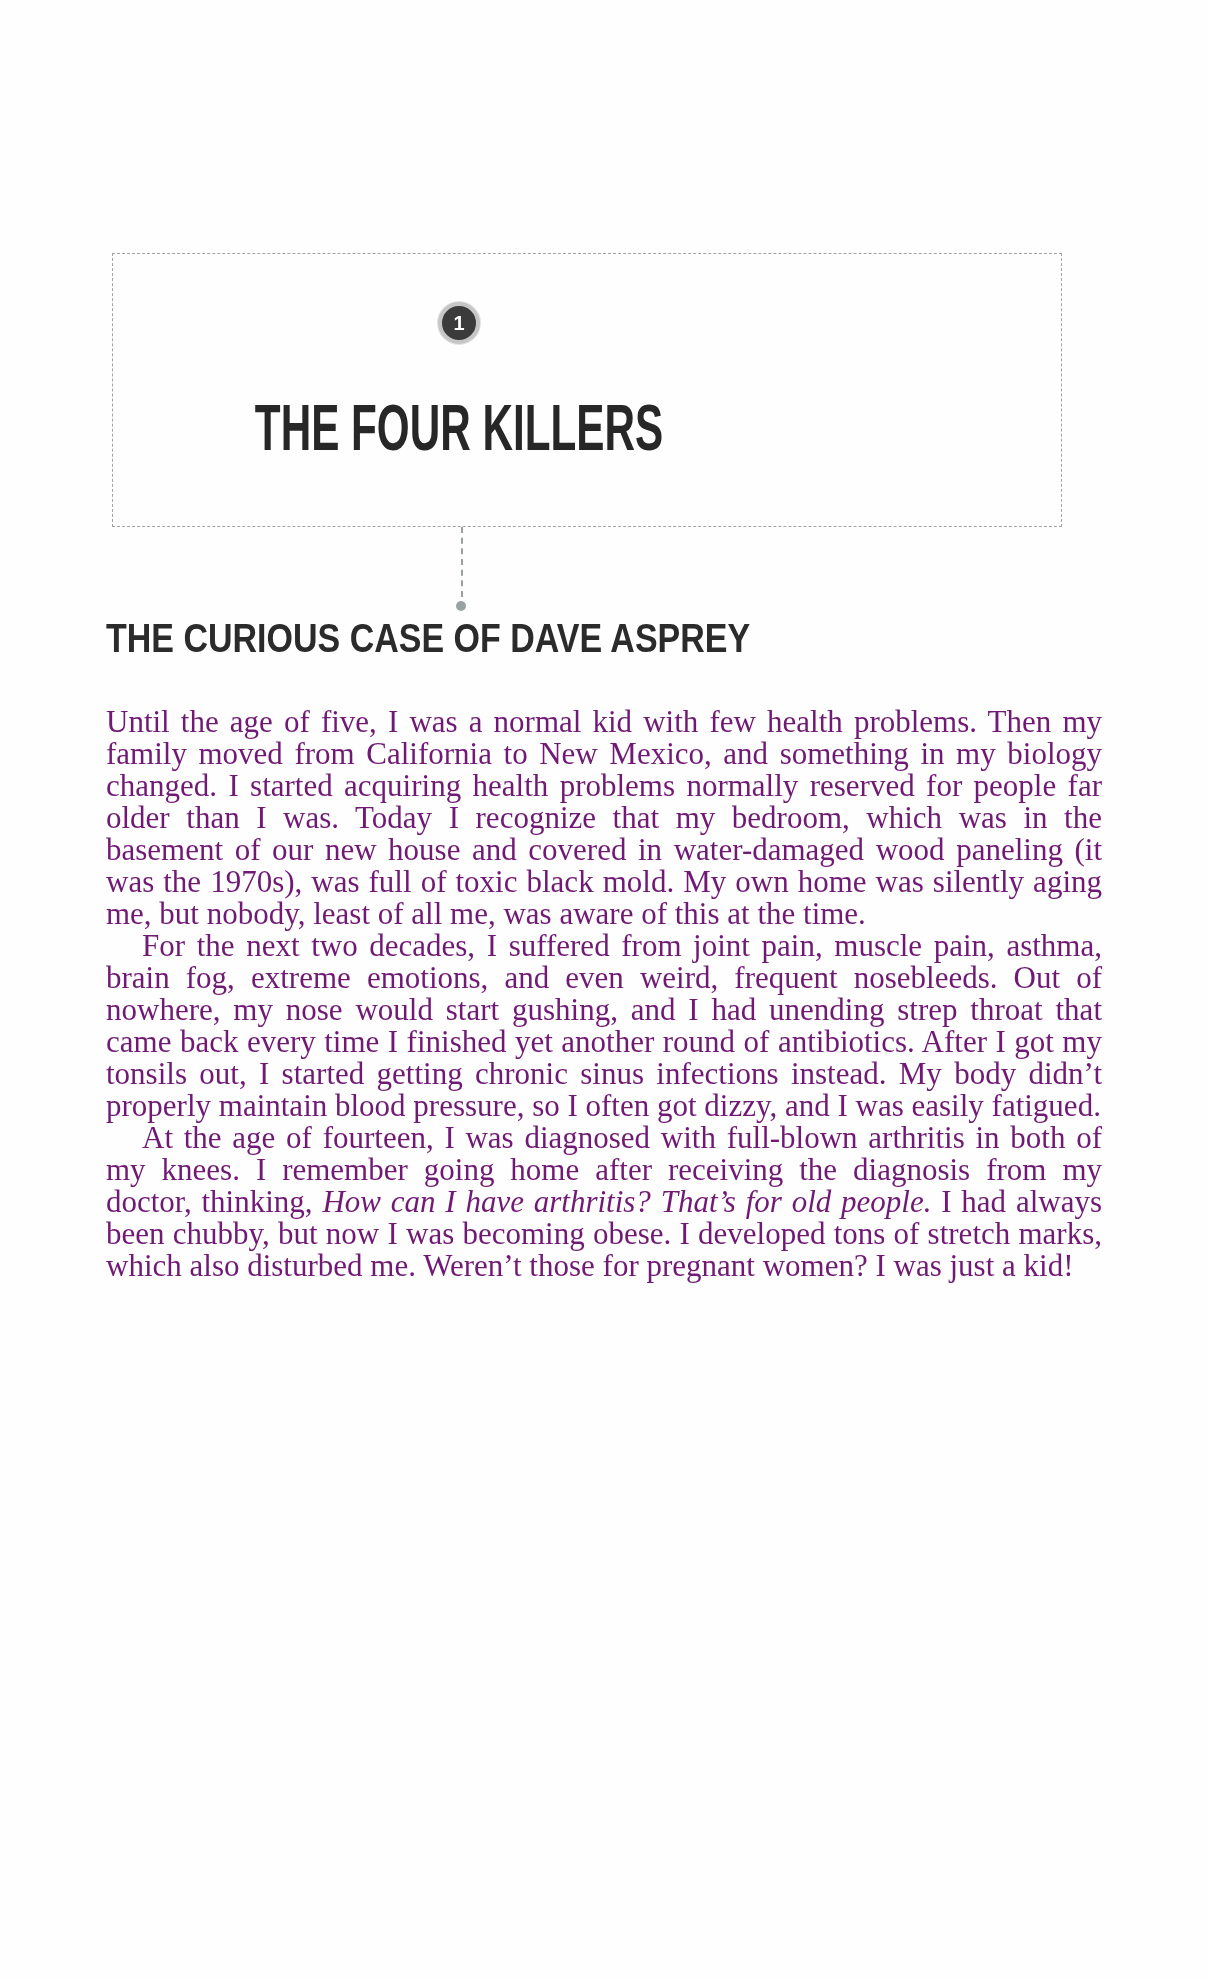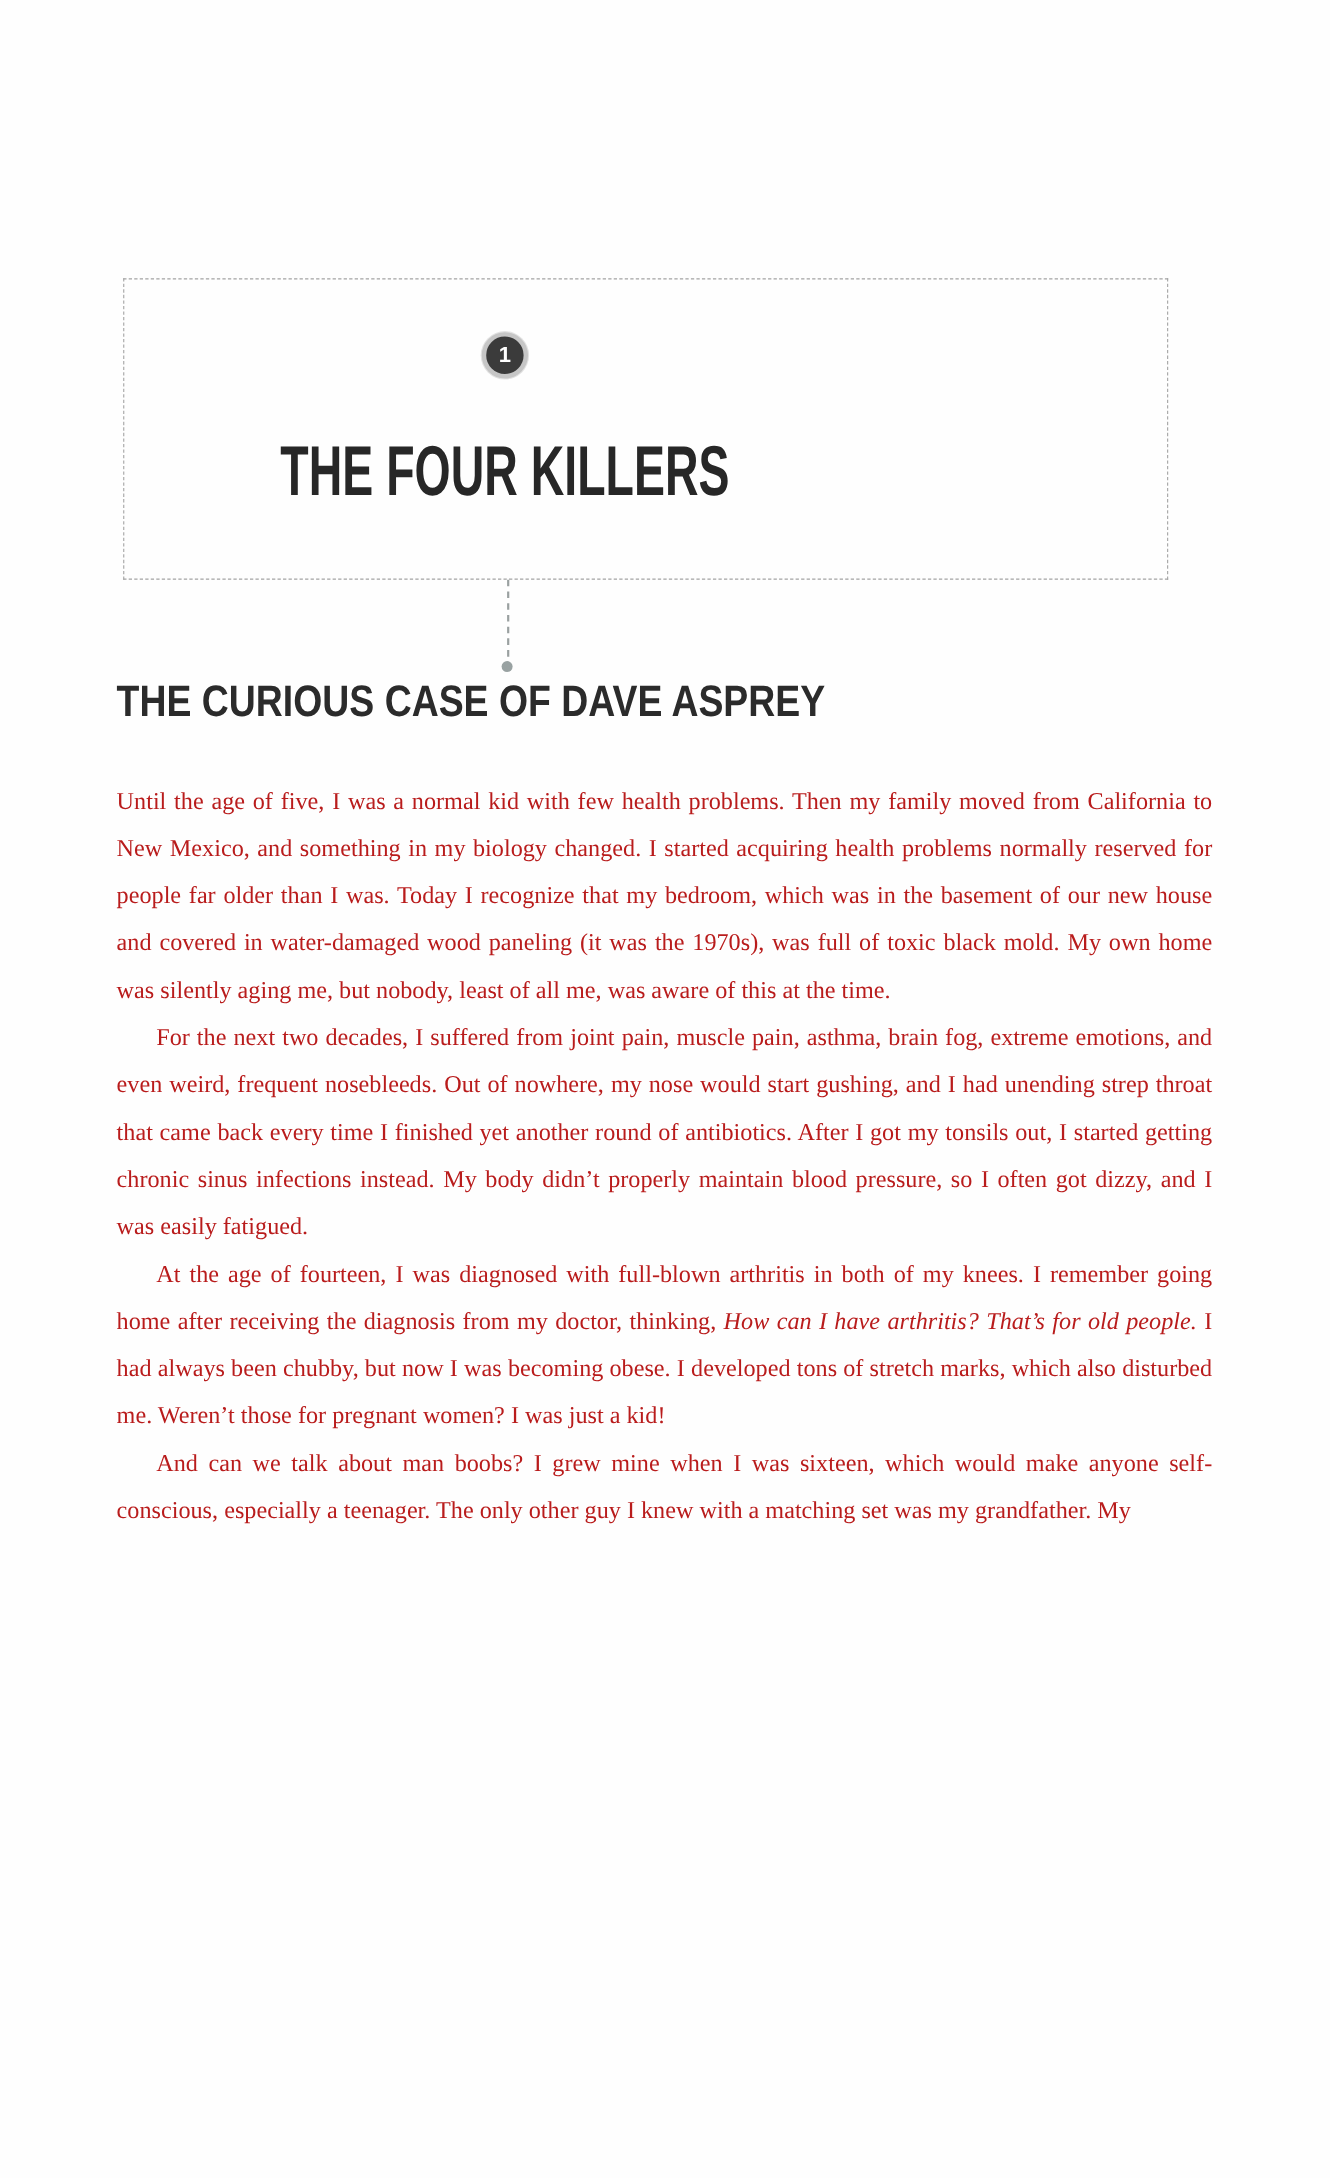"Until the age of five," .body-para { color: #b91c1c -> #701a75; font-size: 22px -> 31px; line-height: 43px -> 32px }
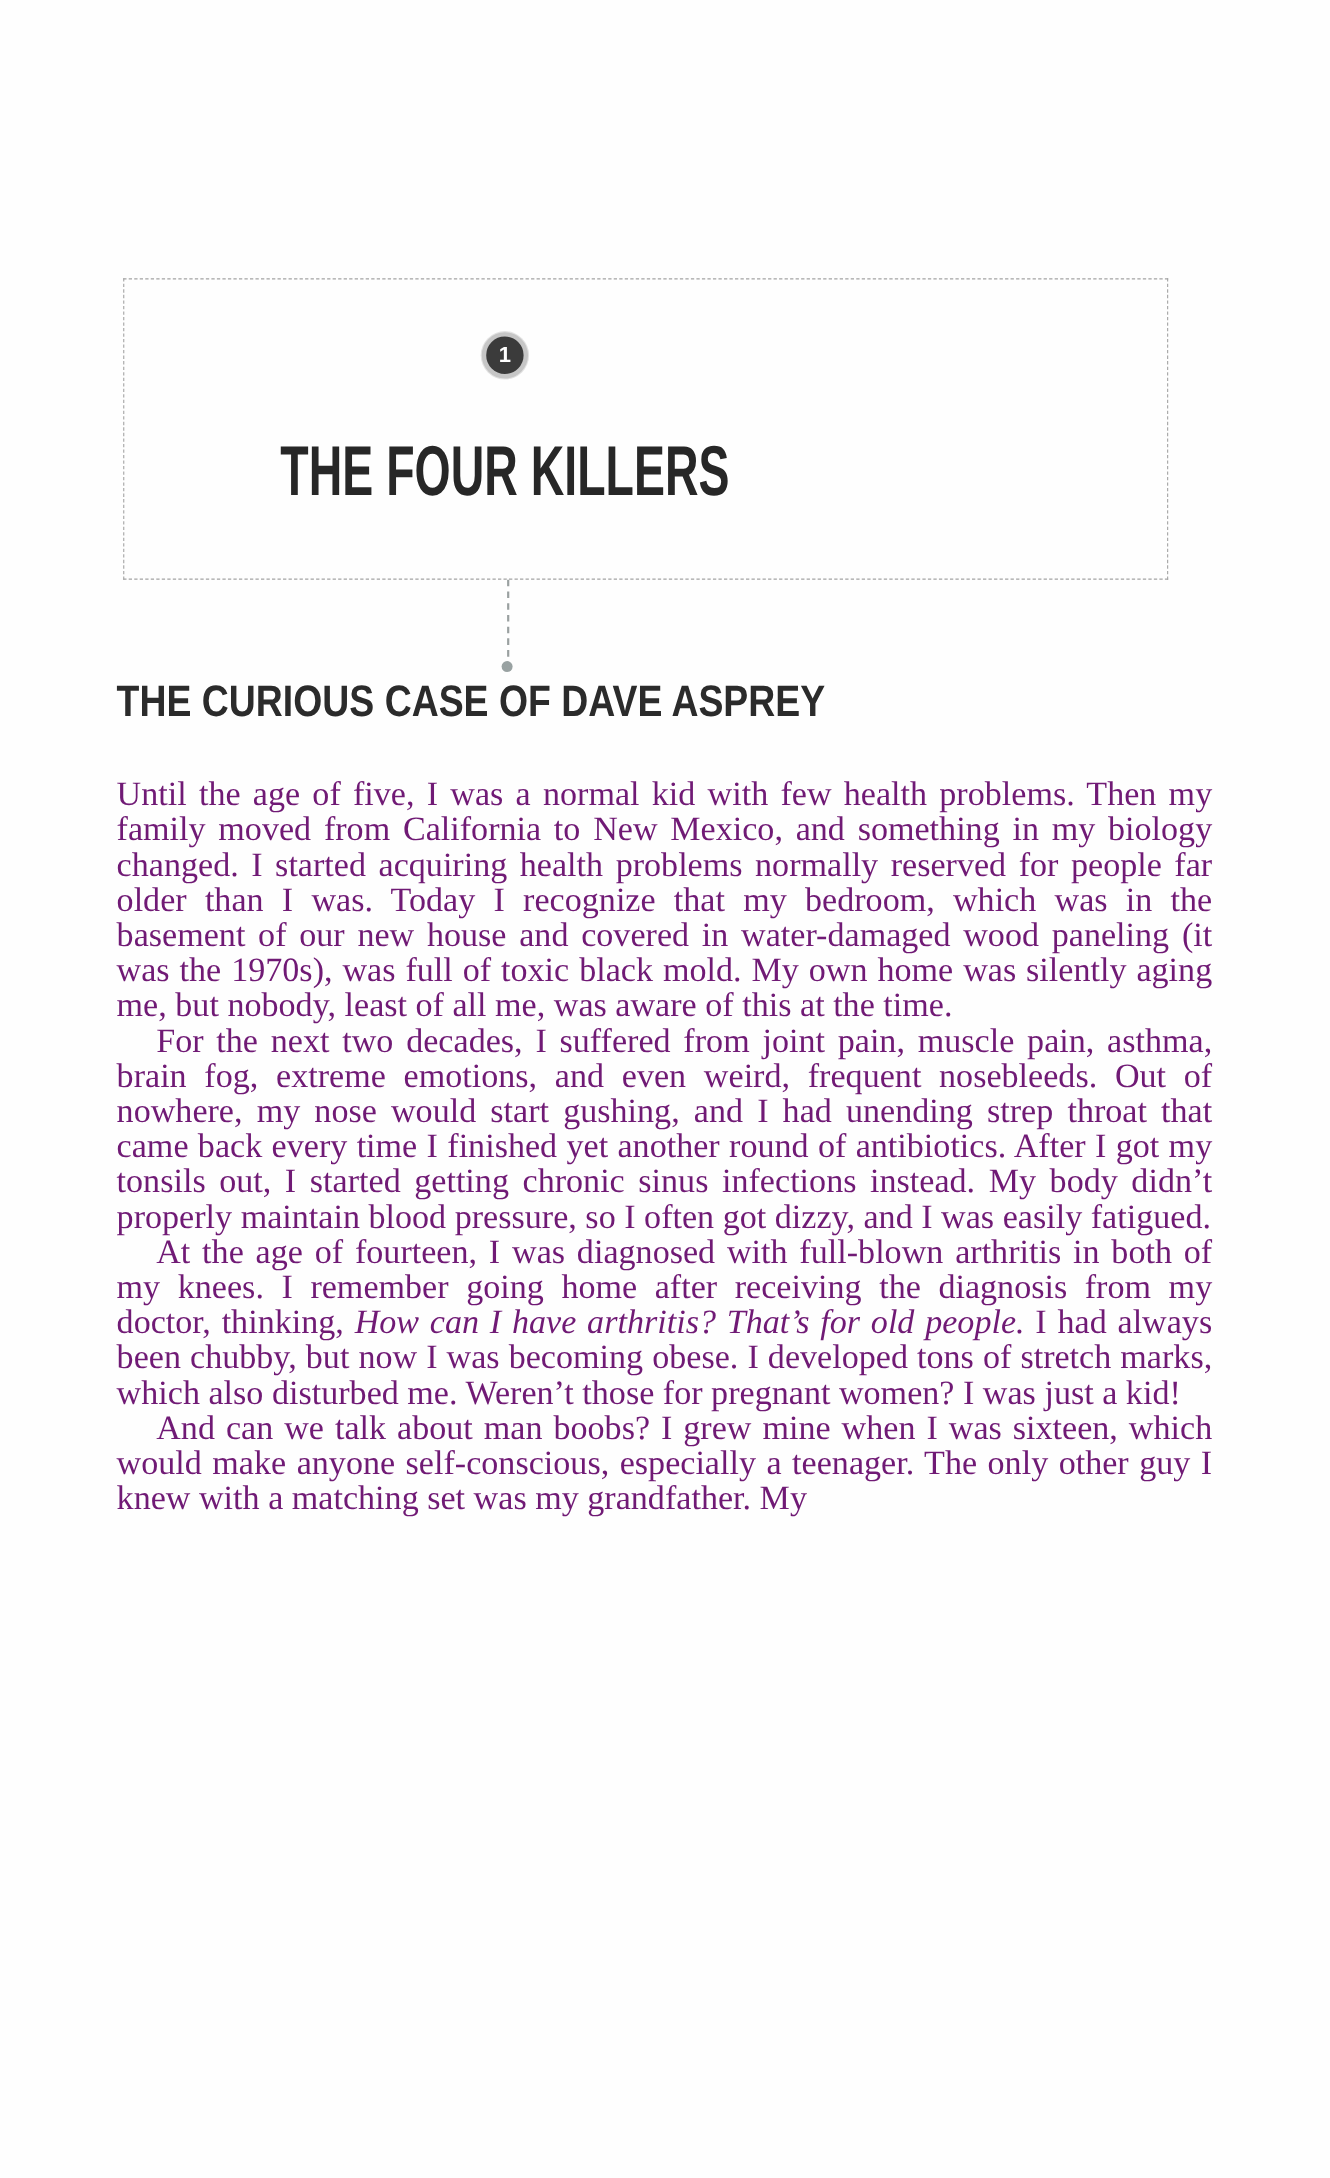"And can we talk about" p.body-para { html: <p>And can we talk about man boobs? I grew mine when I was sixteen, which would make anyone self-conscious, especially a teenager. The only other guy I knew with a matching set was my grandfather. My</p> -> none }
